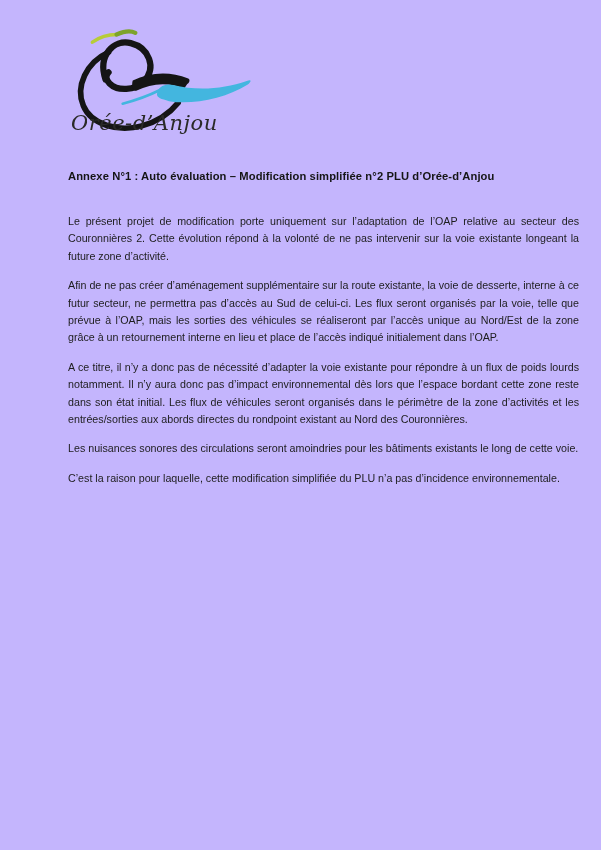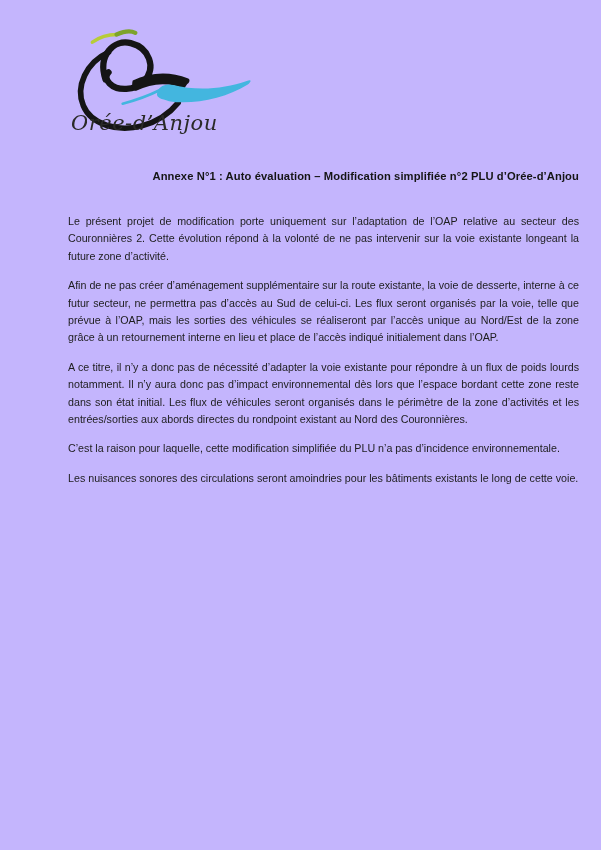"Annexe N°1 : Auto évaluation" .doc-title { text-align: right -> none }
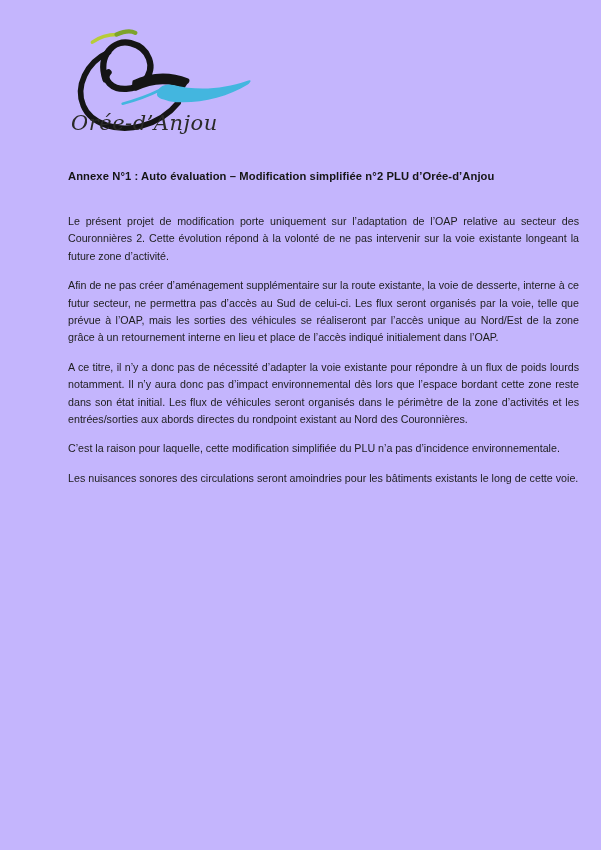"C’est la raison pour laquelle," p { order: before "Les nuisances sonores des circulations" -> after "Les nuisances sonores des circulations" }
